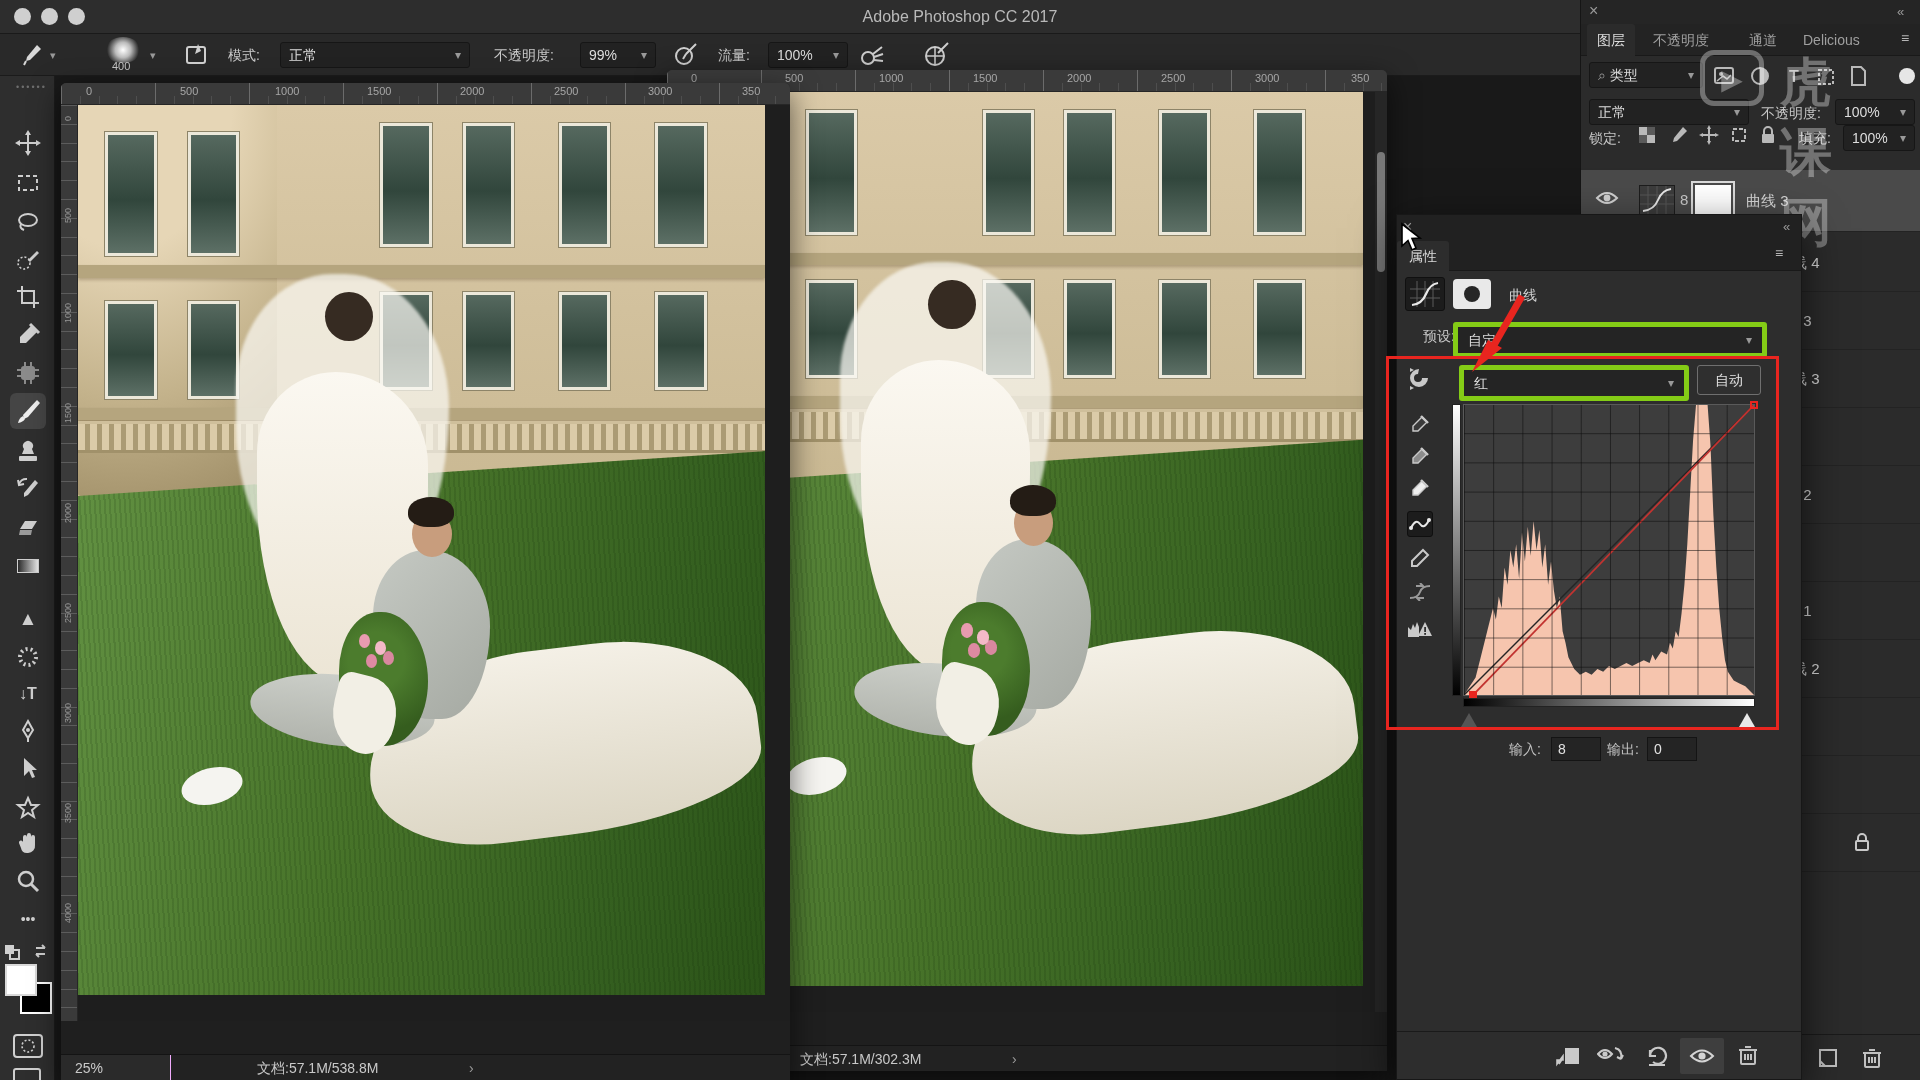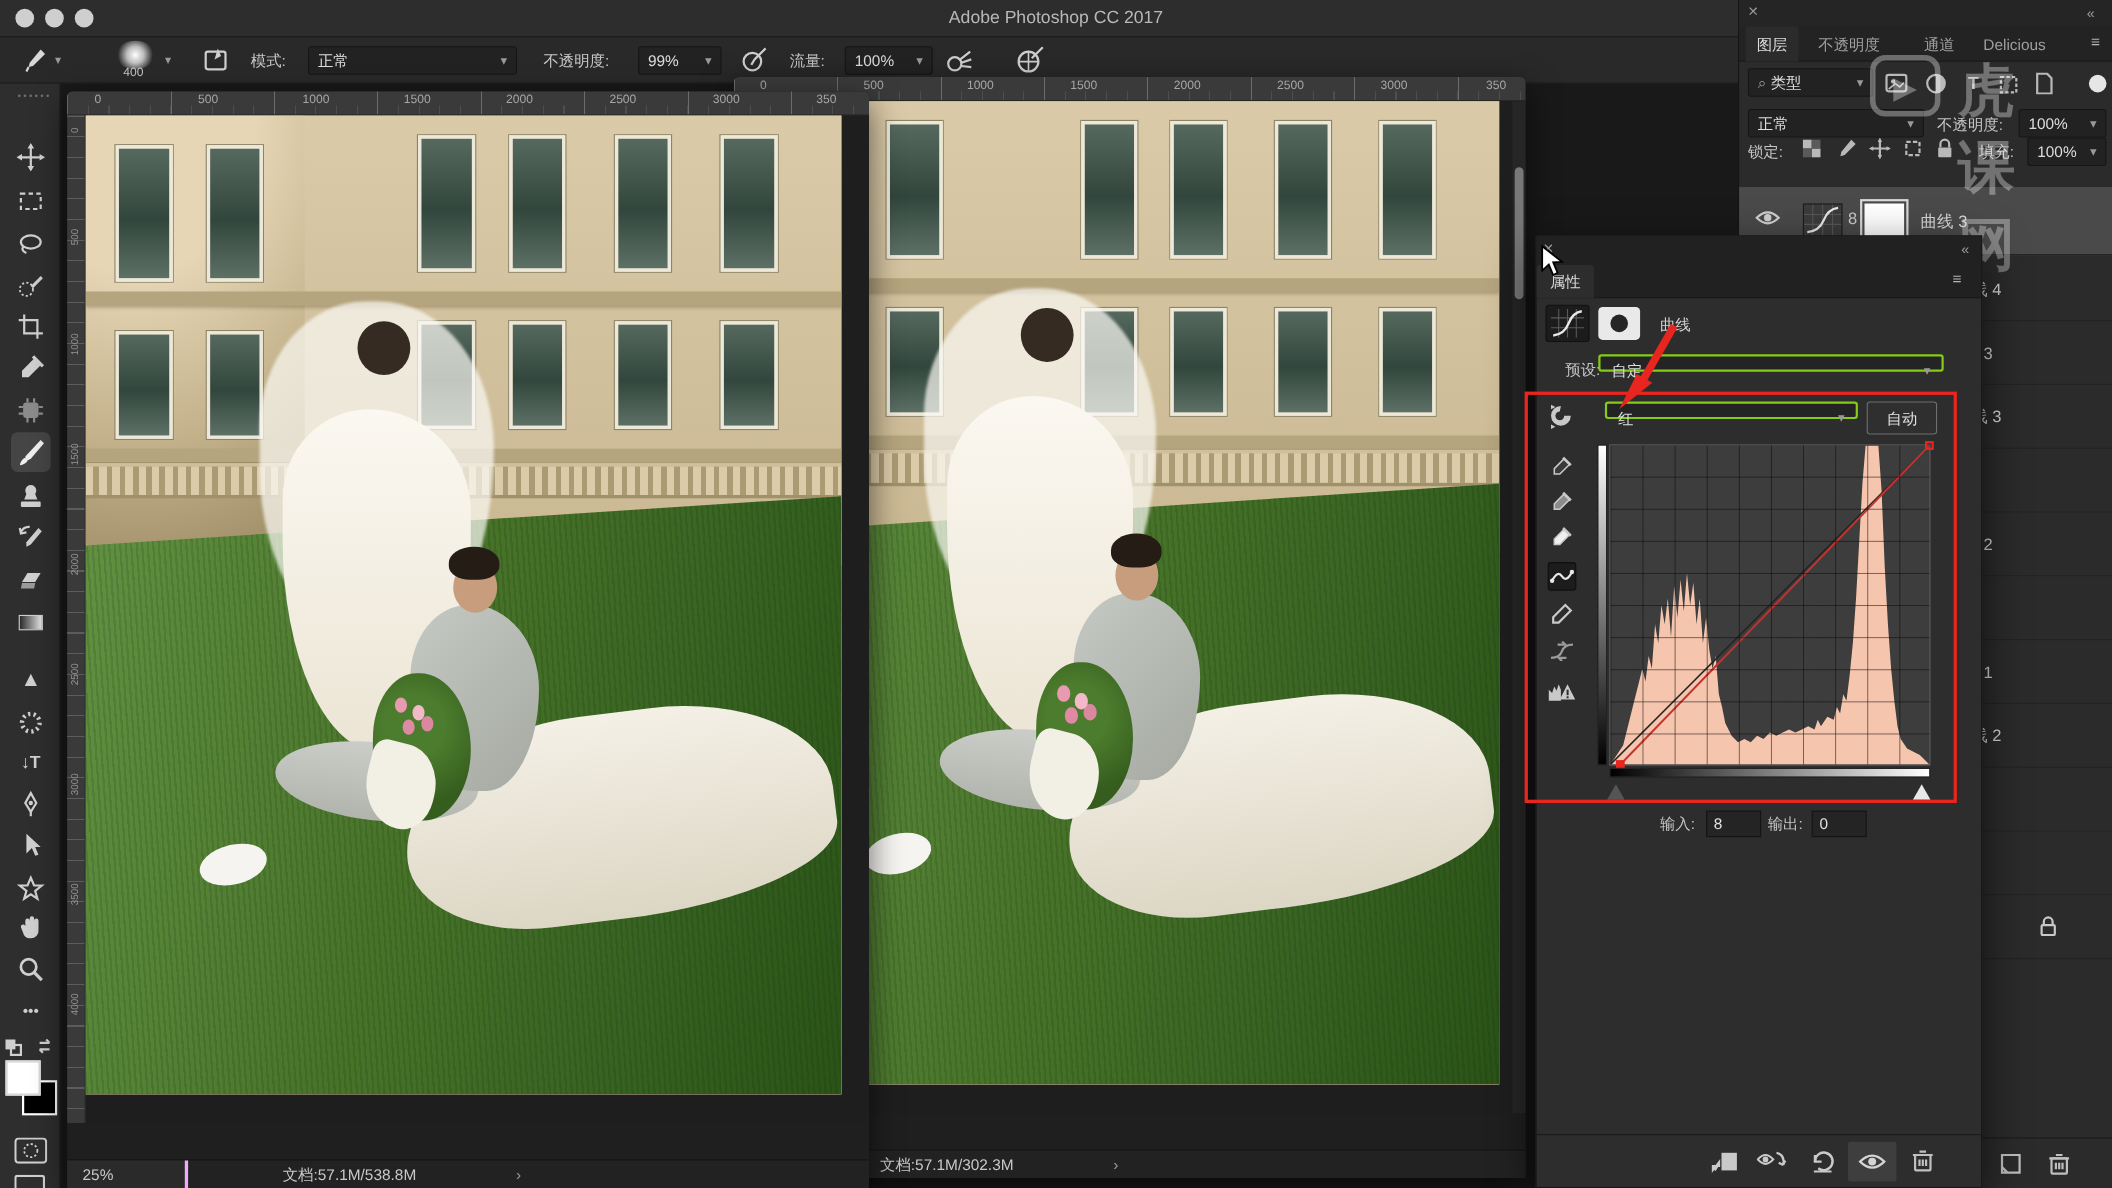"自定" .pp-dd { border: 2px solid #84cc16 -> 5px solid #84cc16; height: 16px -> 36px }
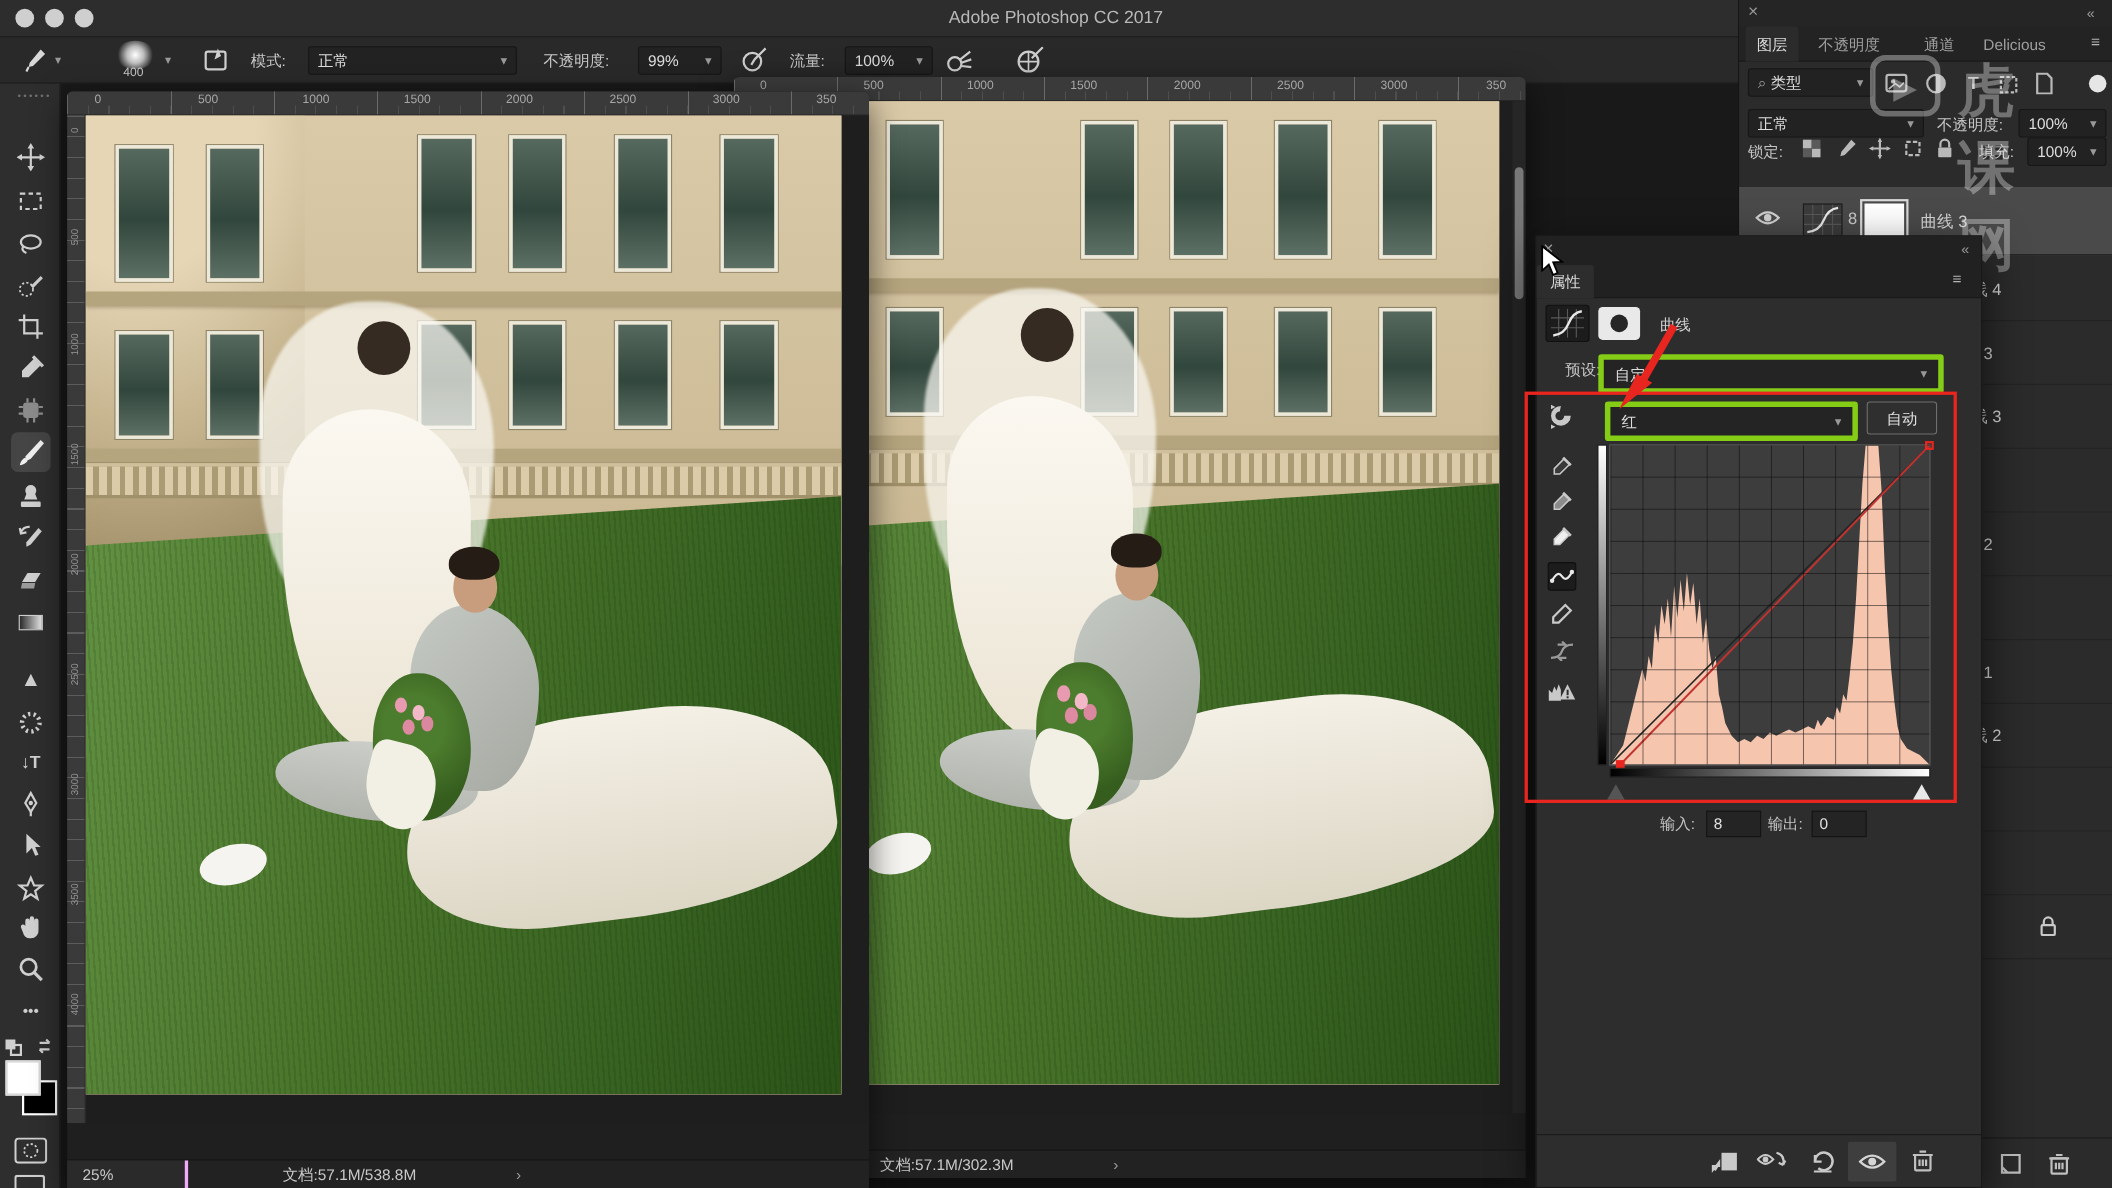"25%" .zoombox { border-right: 3px solid #f0abfc -> 1px solid #f0abfc }
